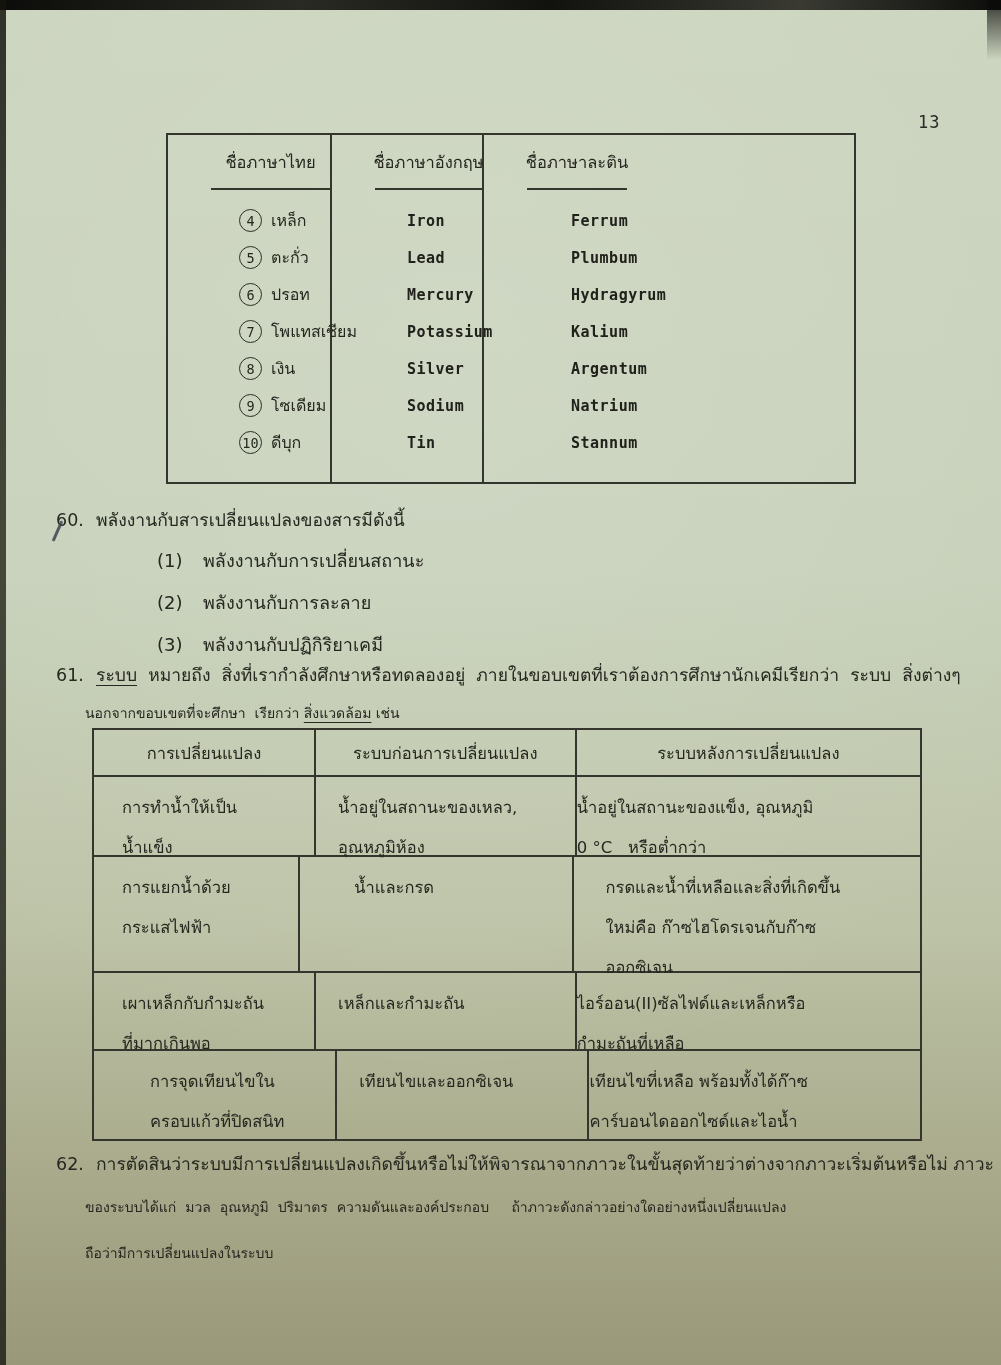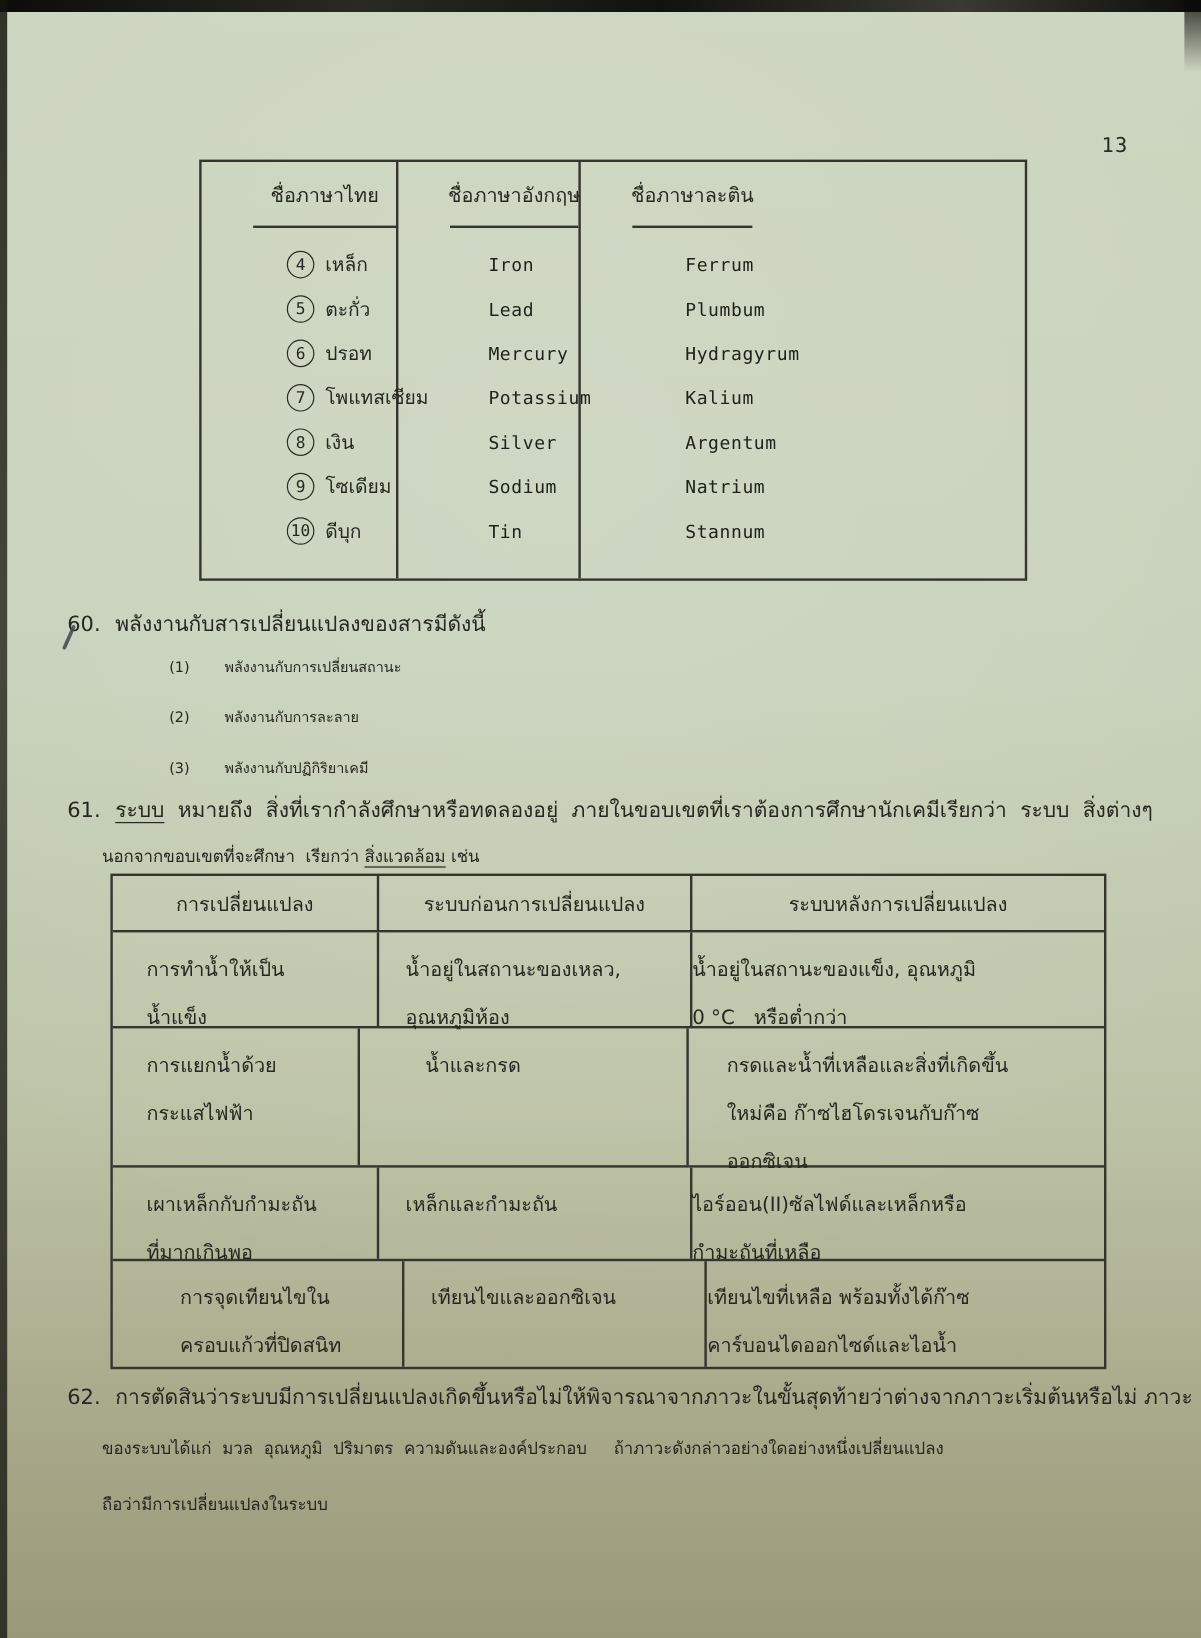"Iron" .mono { font-weight: normal -> bold }
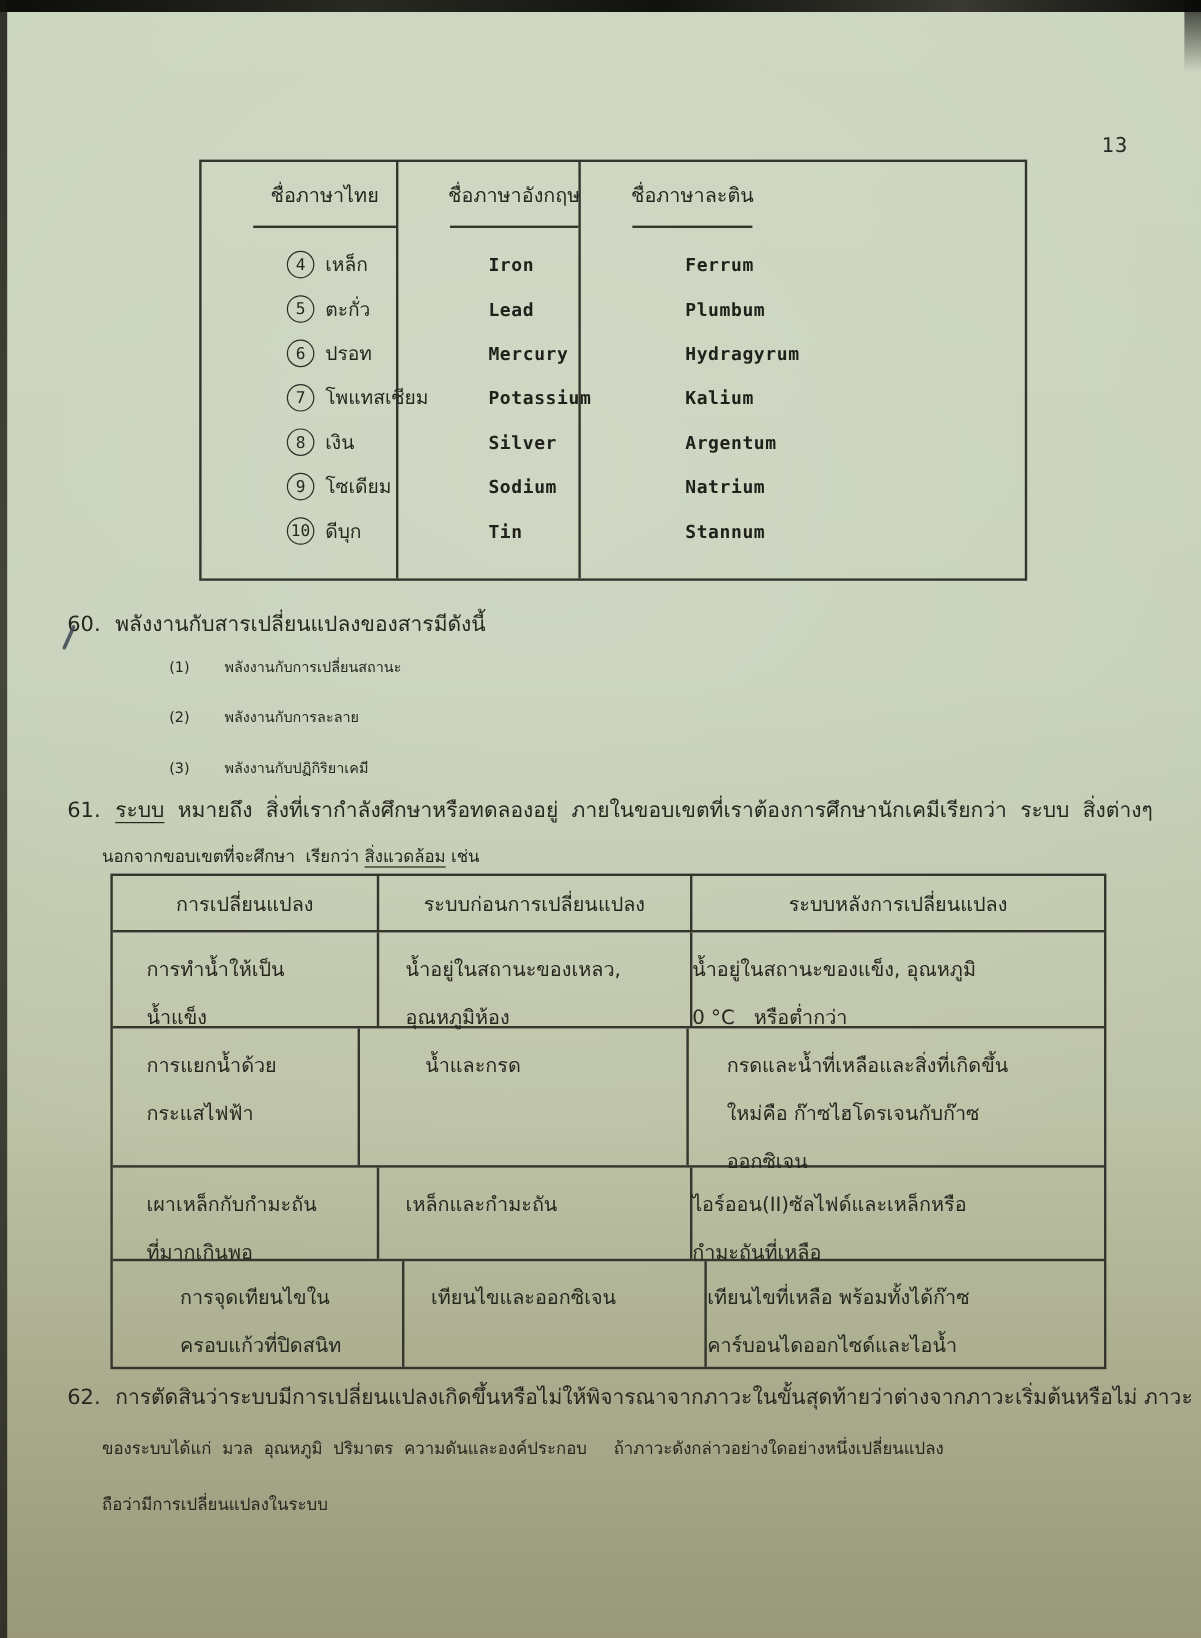"(1) พลังงานกับการเปลี่ยนสถานะ" .sub { font-size: 12px -> 18px; left: 141px -> 157px }
